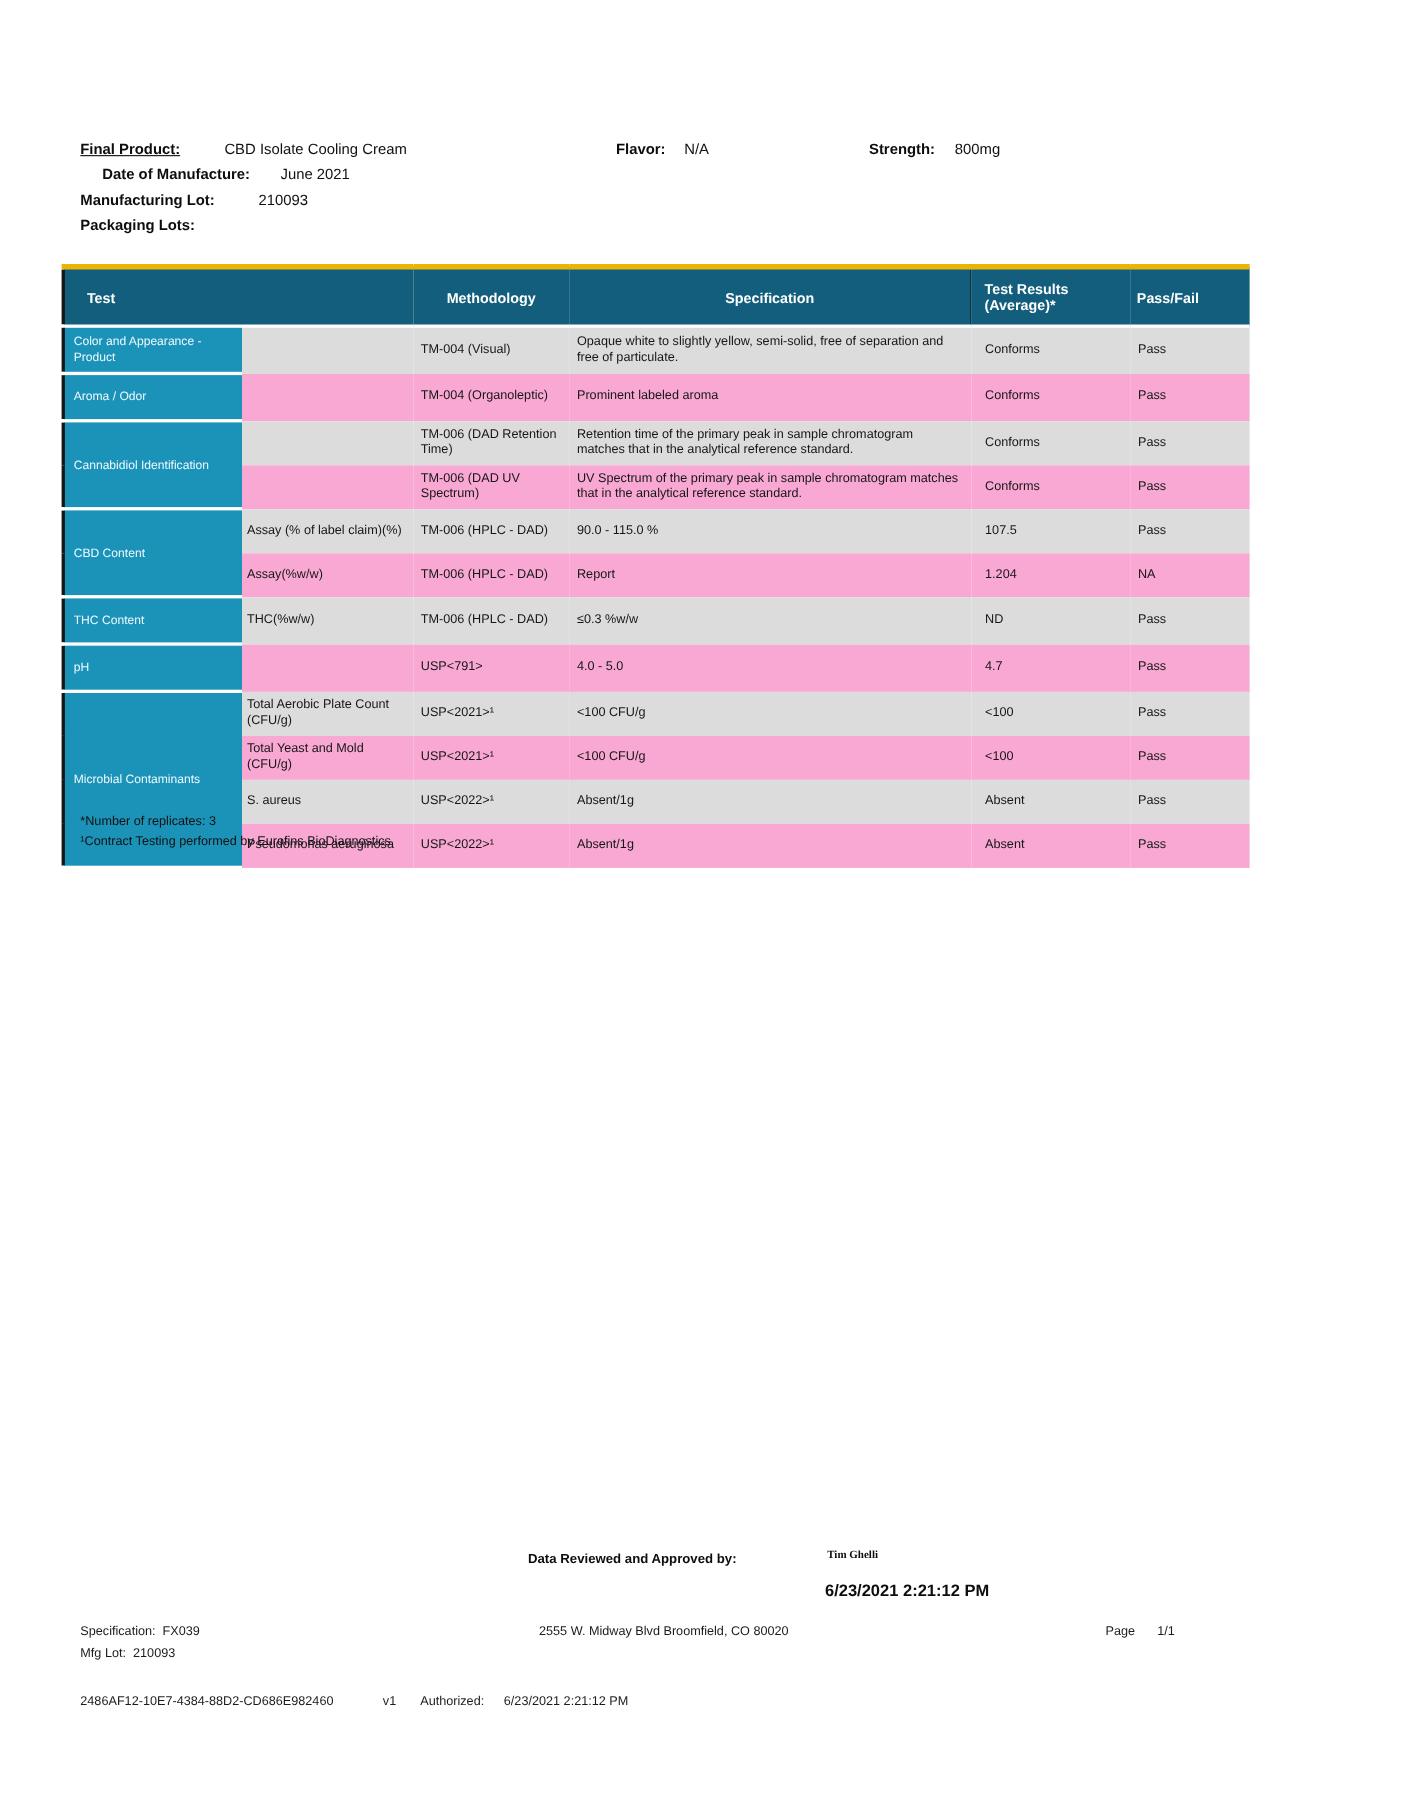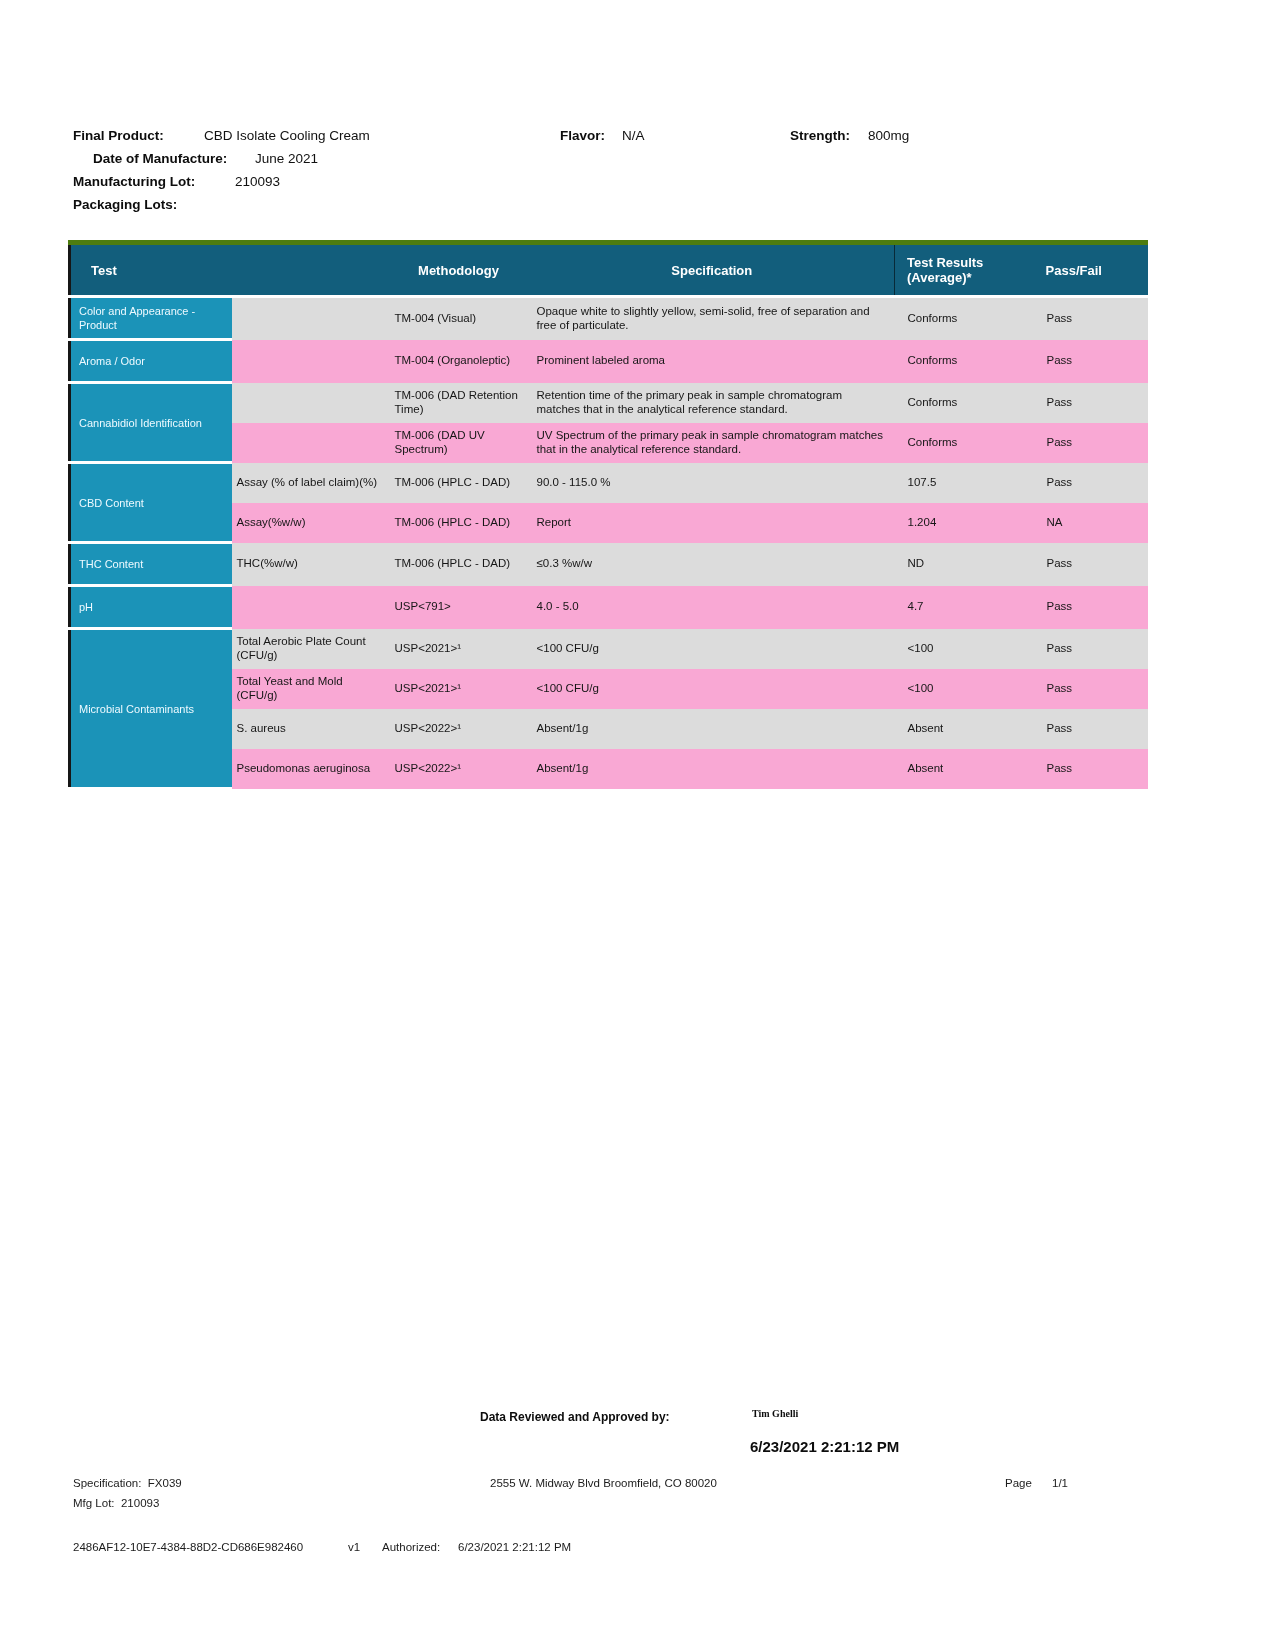"Final Product:" span.abs { text-decoration: none -> underline }
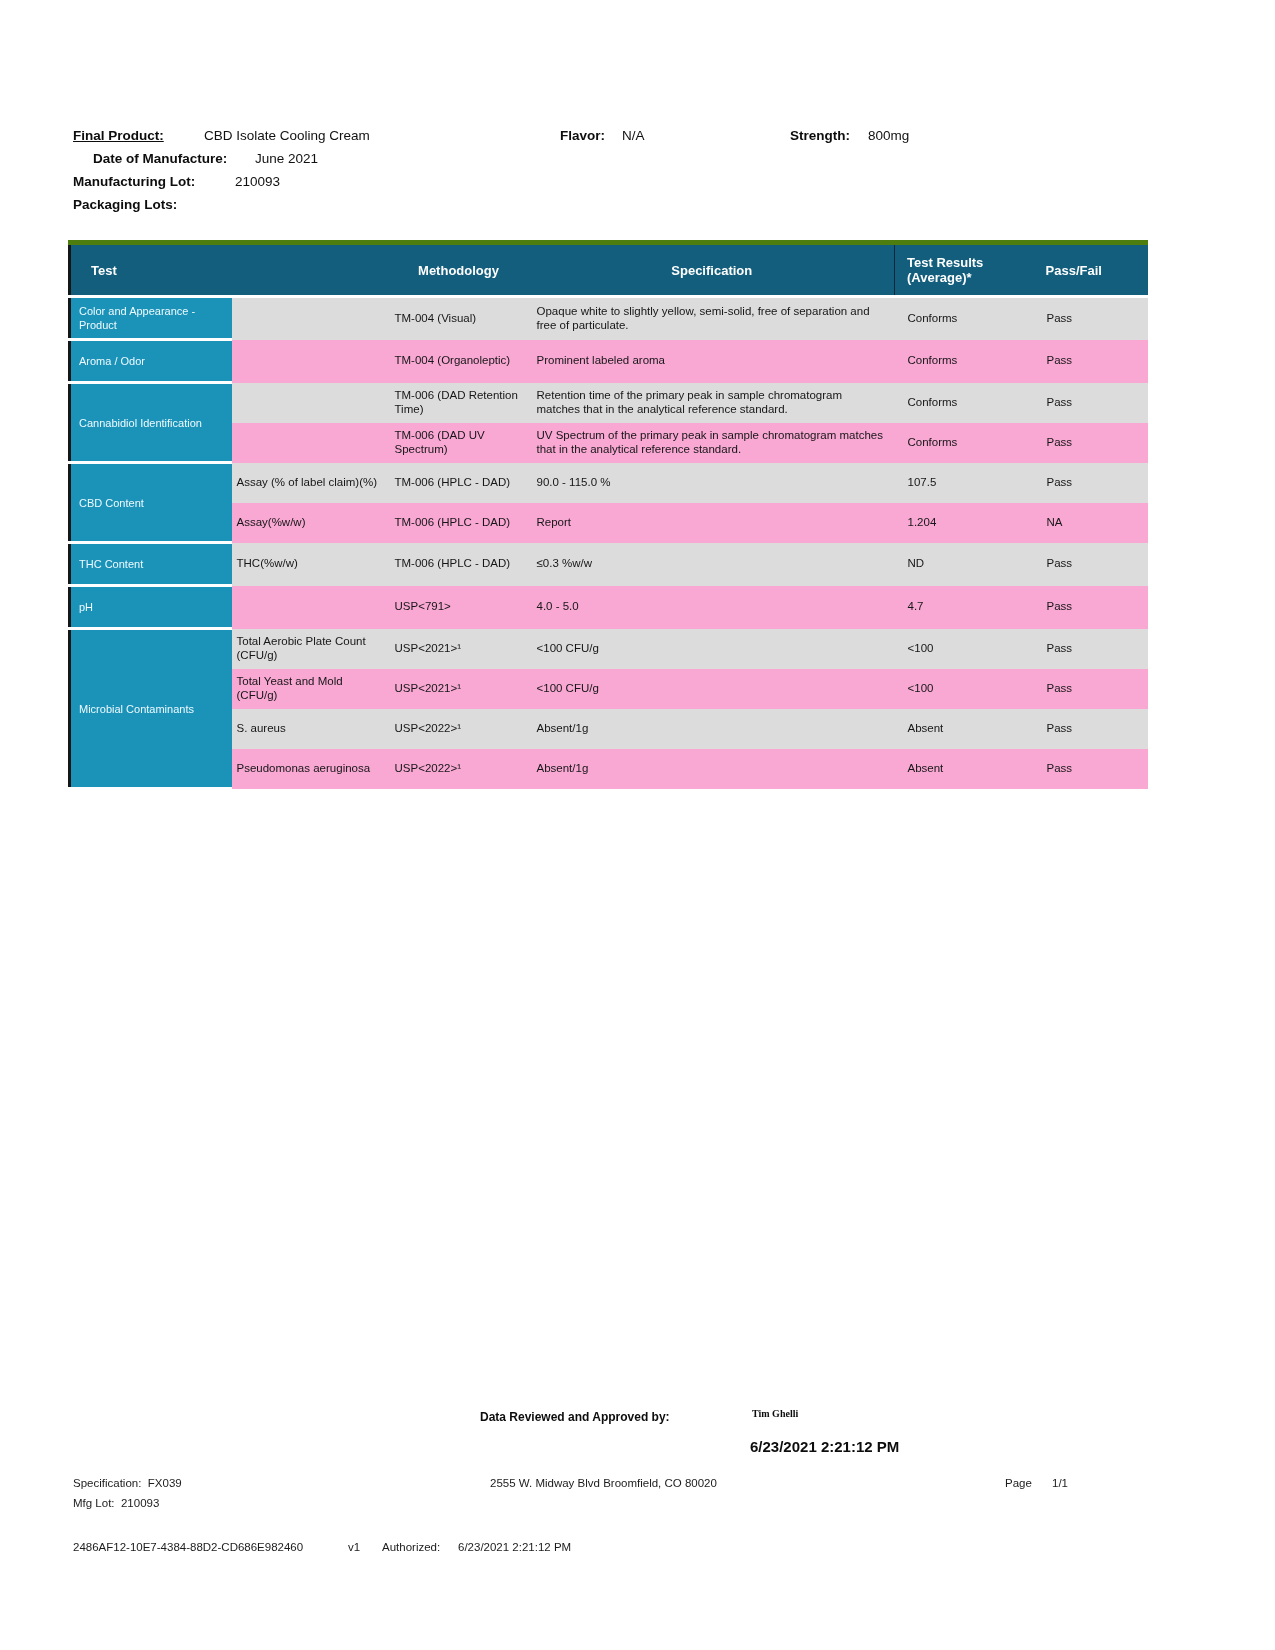"Test" .coa-table { border-top: 5px solid #4d7c0f -> 5px solid #eab308; left: 68px -> 56px }
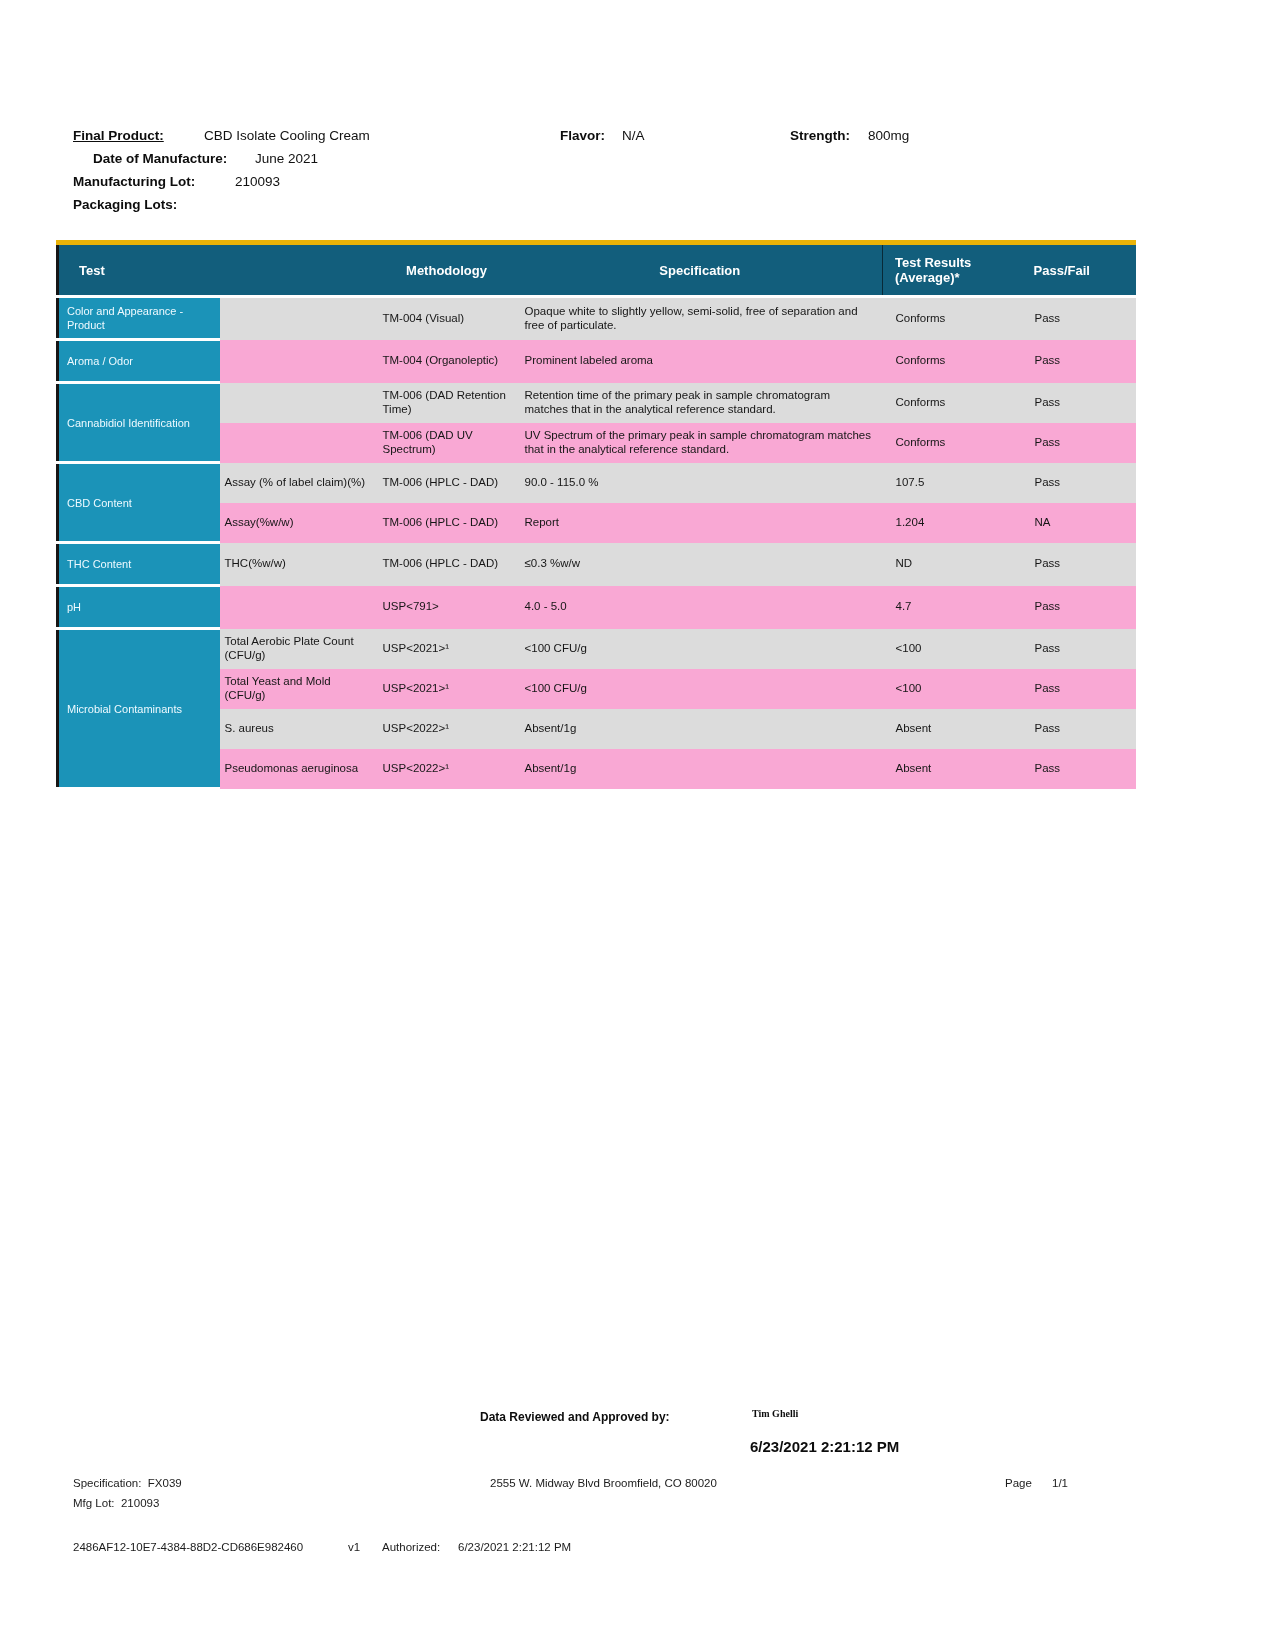"*Number of replicates: 3" div.abs { html: none -> <div> <div>*Number of replicates: 3</div> <div>¹Contract Testing performed by Eurofins BioDiagnostics</div> </div> }
